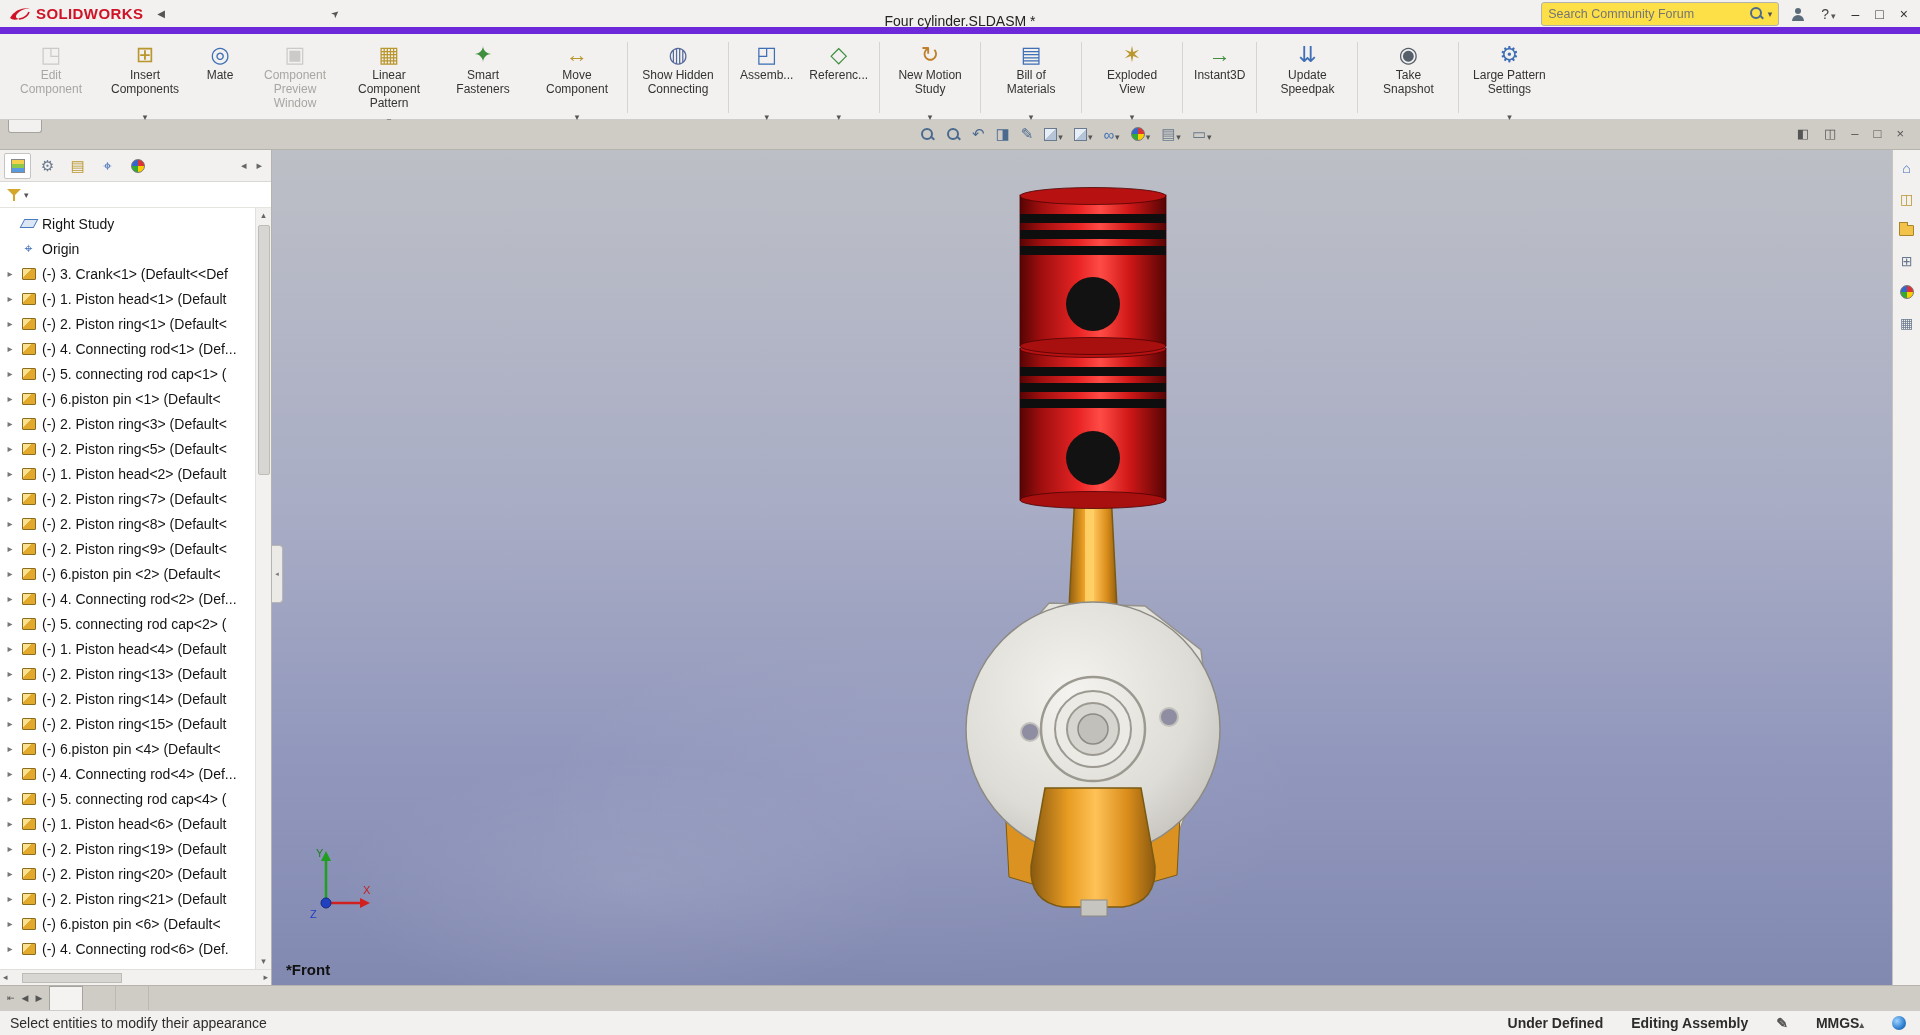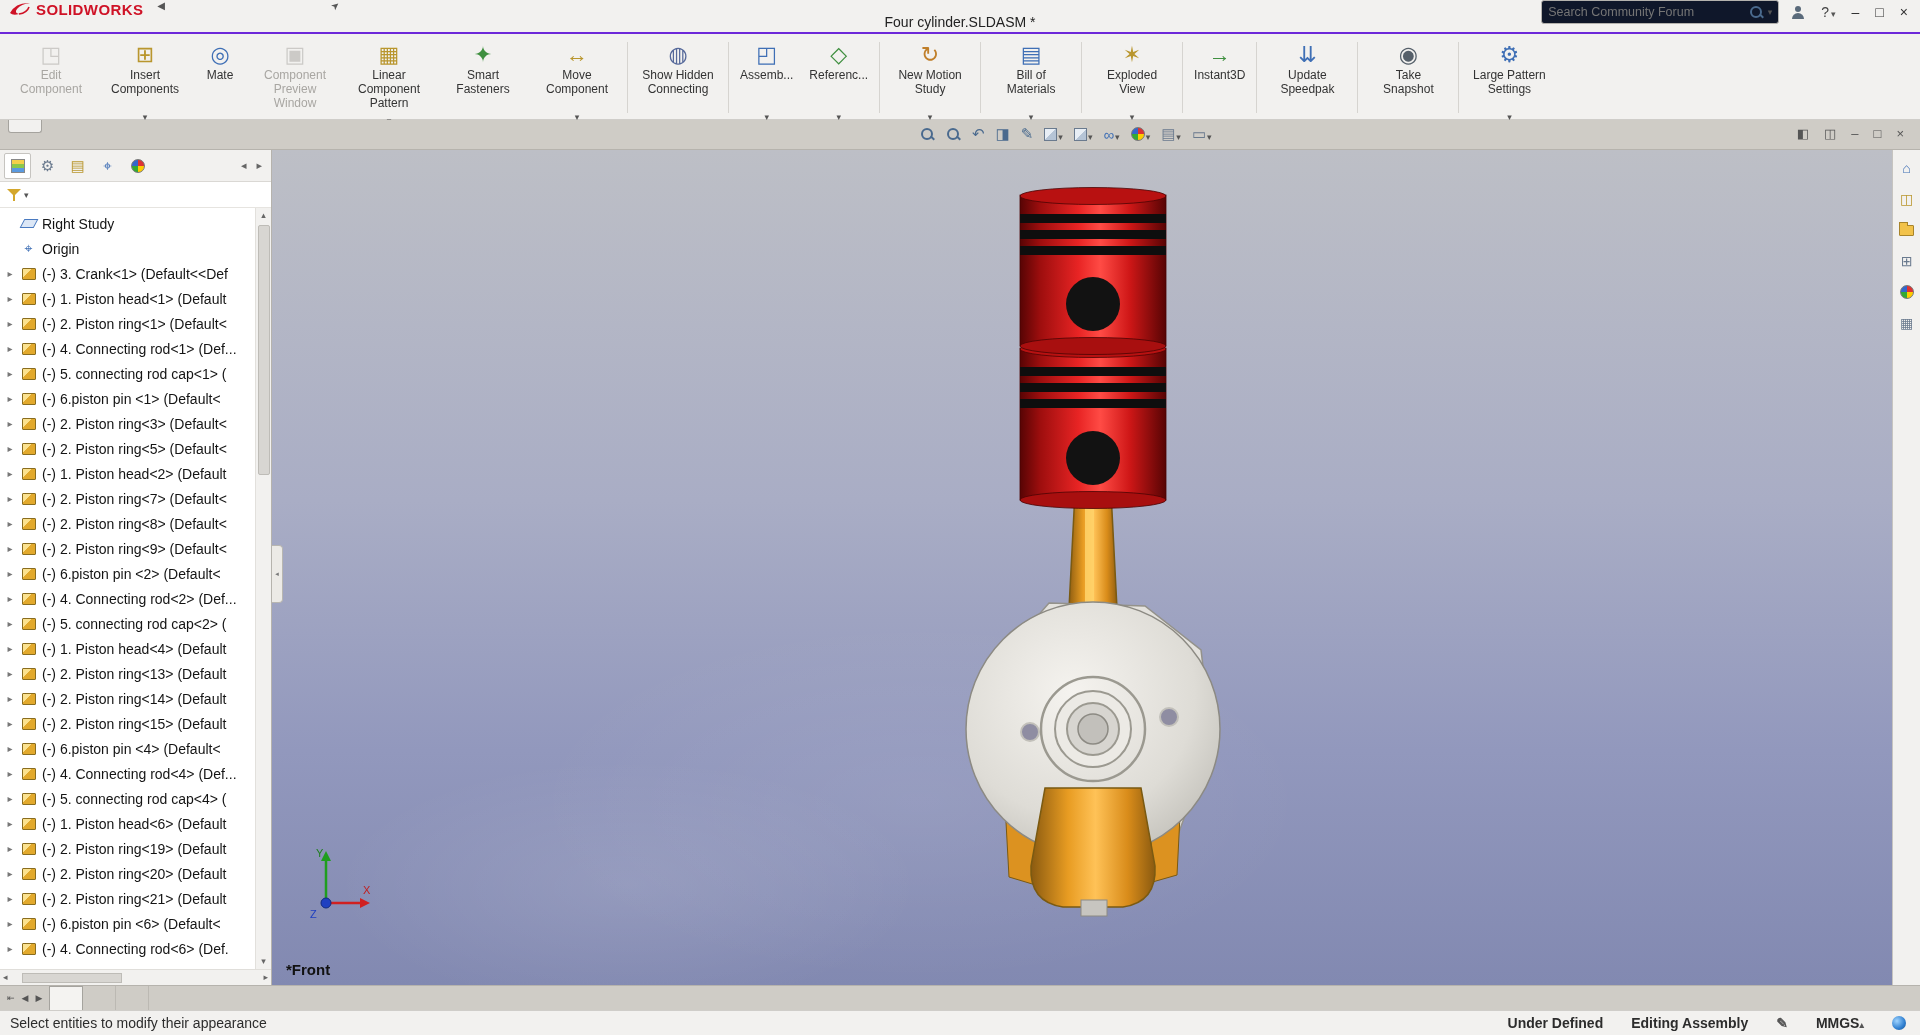"SOLIDWORKS" .titlebar { align-items: flex-start -> center; border-bottom: 2px solid #6d28d9 -> 7px solid #6d28d9 }
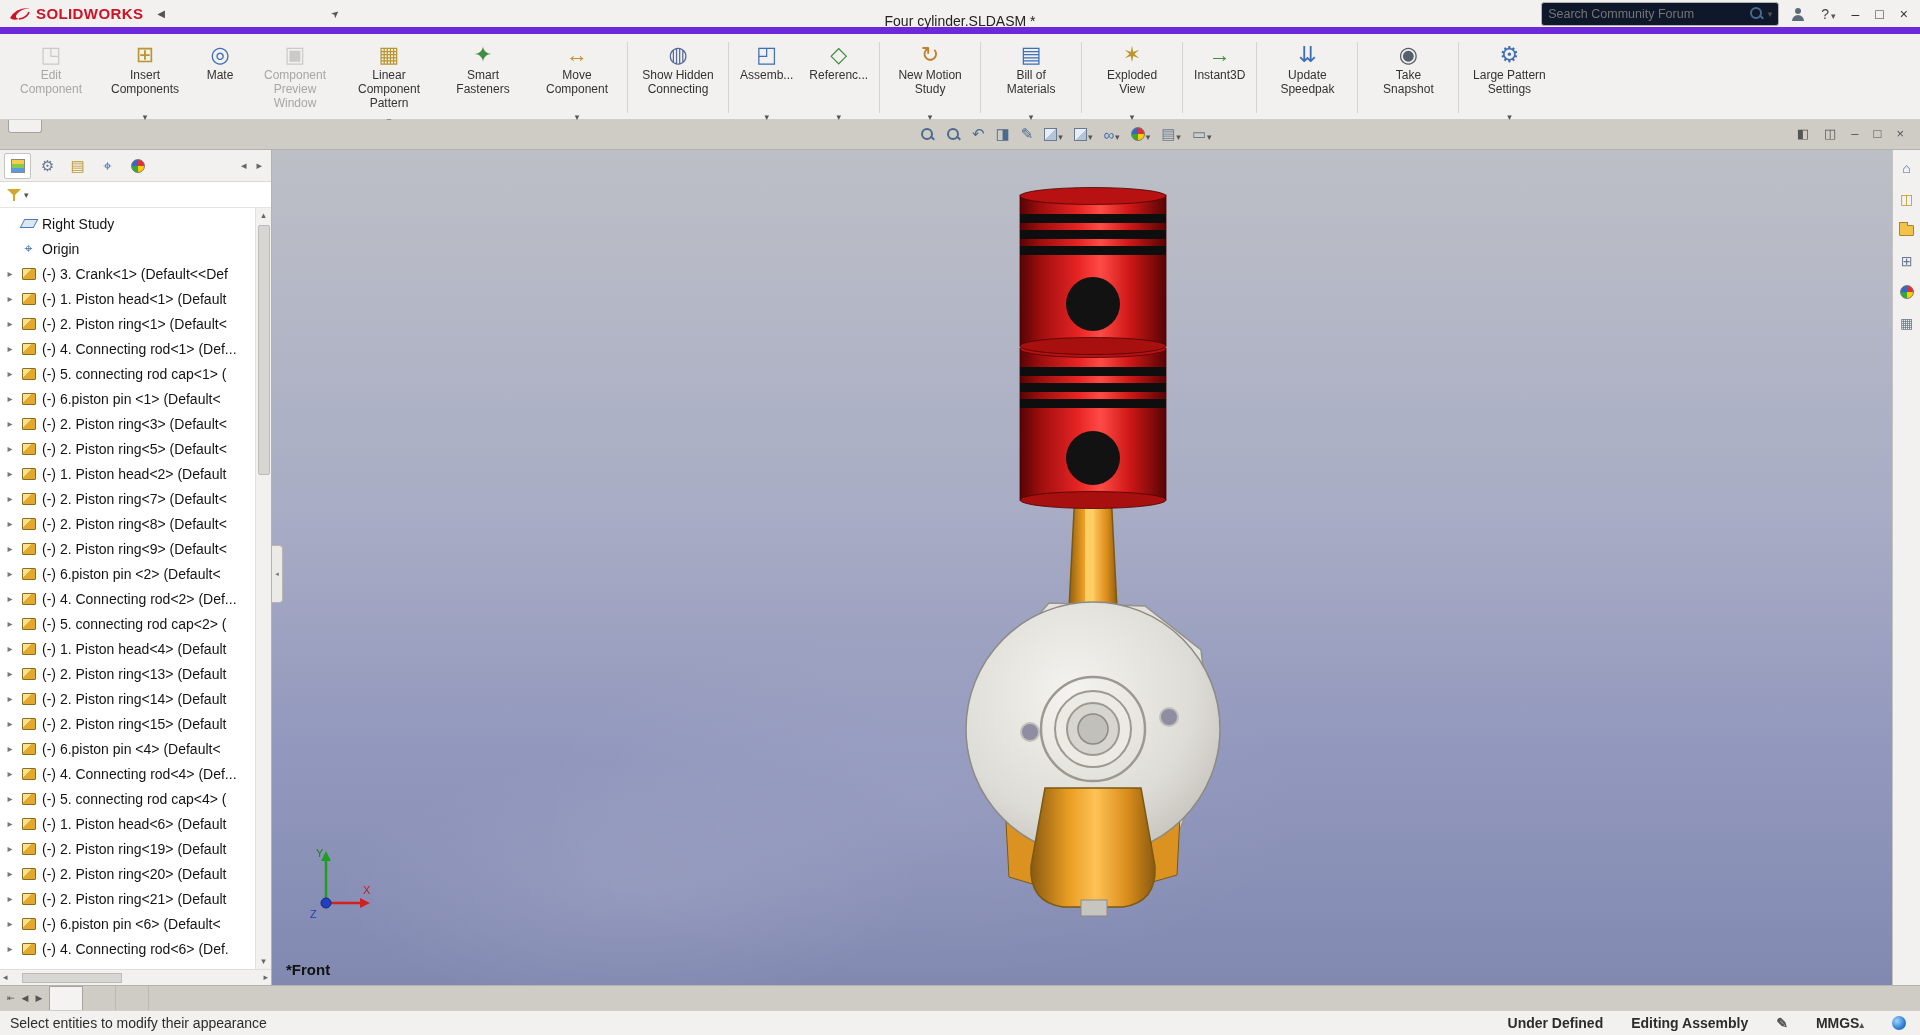"Search Community Forum" .searchbox { background: #0f172a -> #fde047 }
